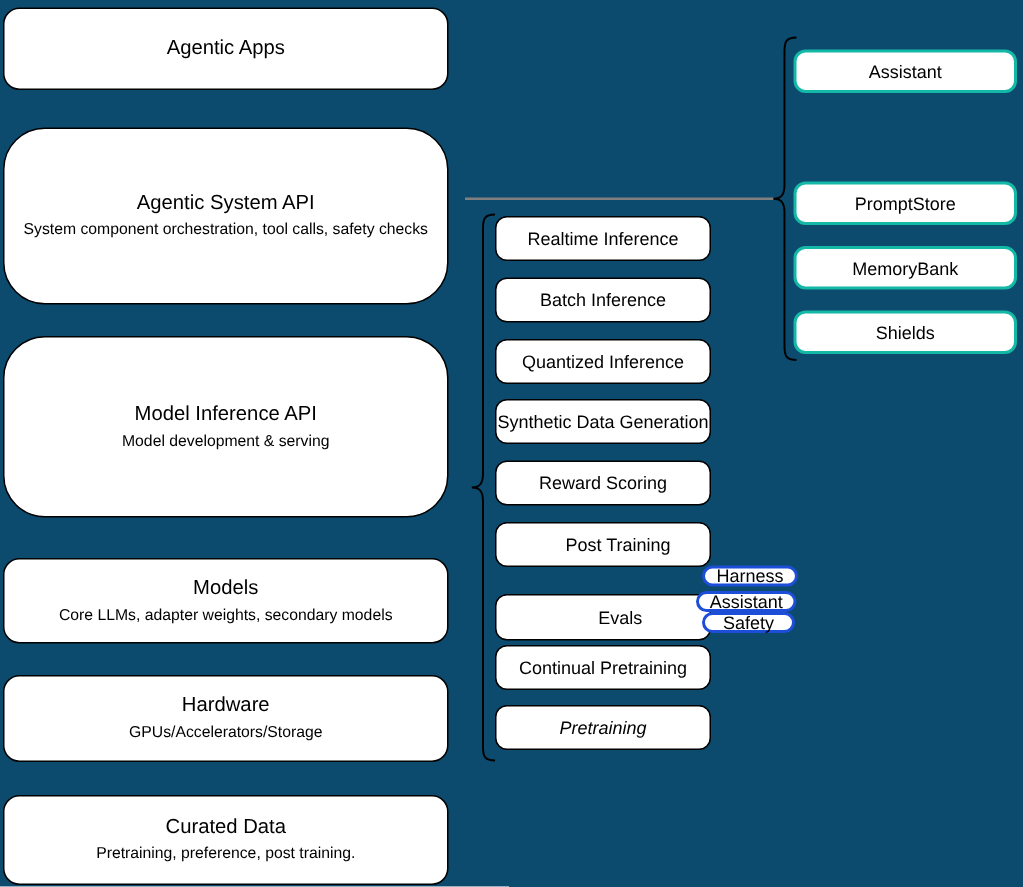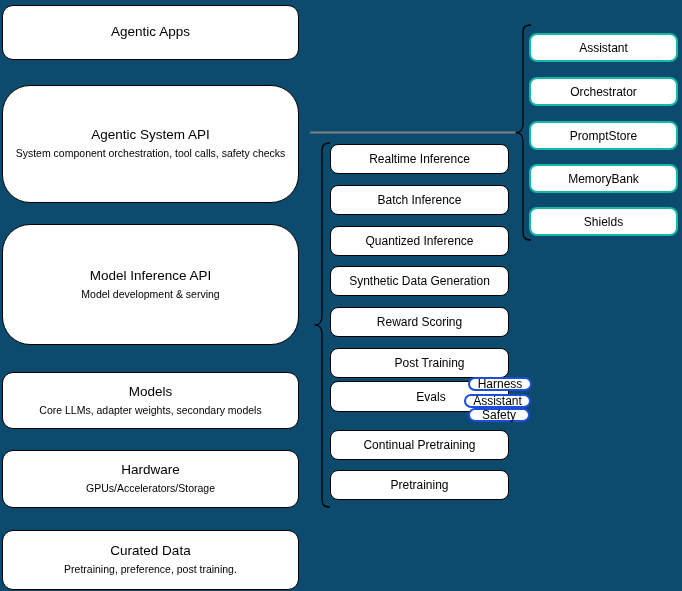"Orchestrator" div.comp { html: <div>Orchestrator</div> -> none }
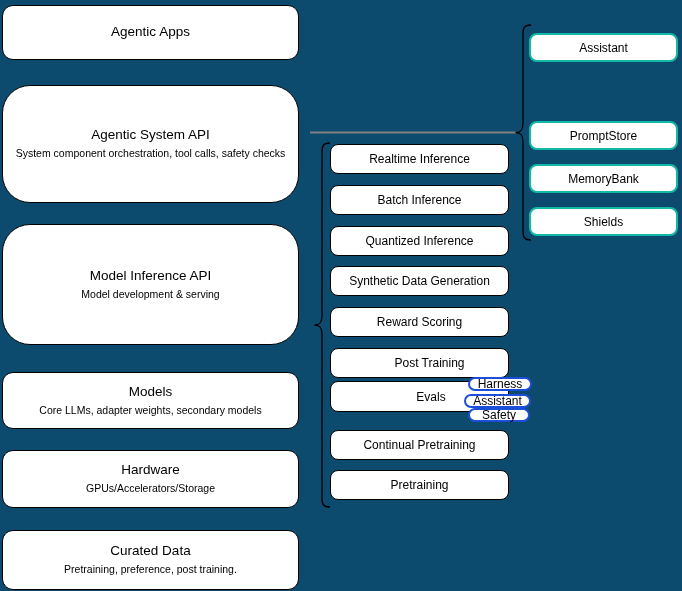"Realtime Inference" .svc { width: 179px -> 144px }
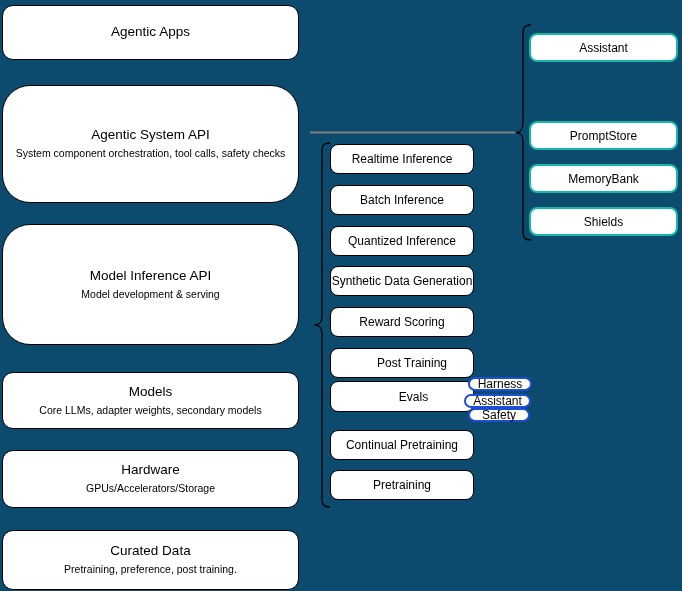"Evals" div.svc { top: 381px -> 396px }
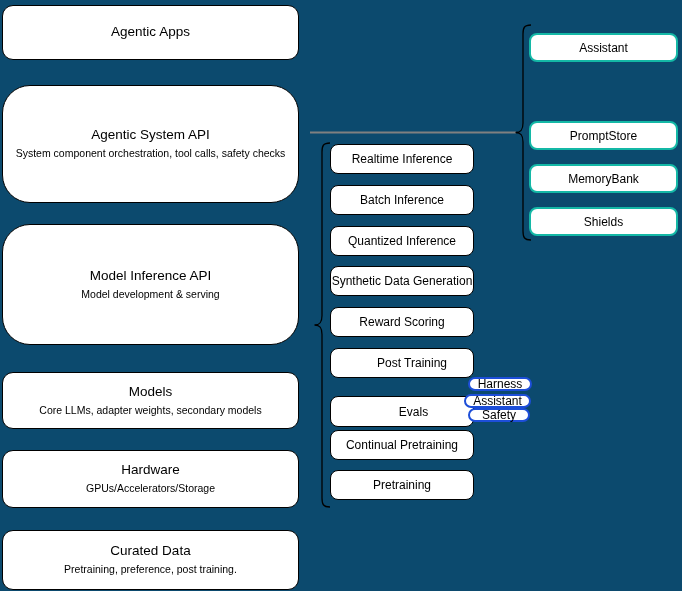"Pretraining" div.svc { font-style: none -> italic }
